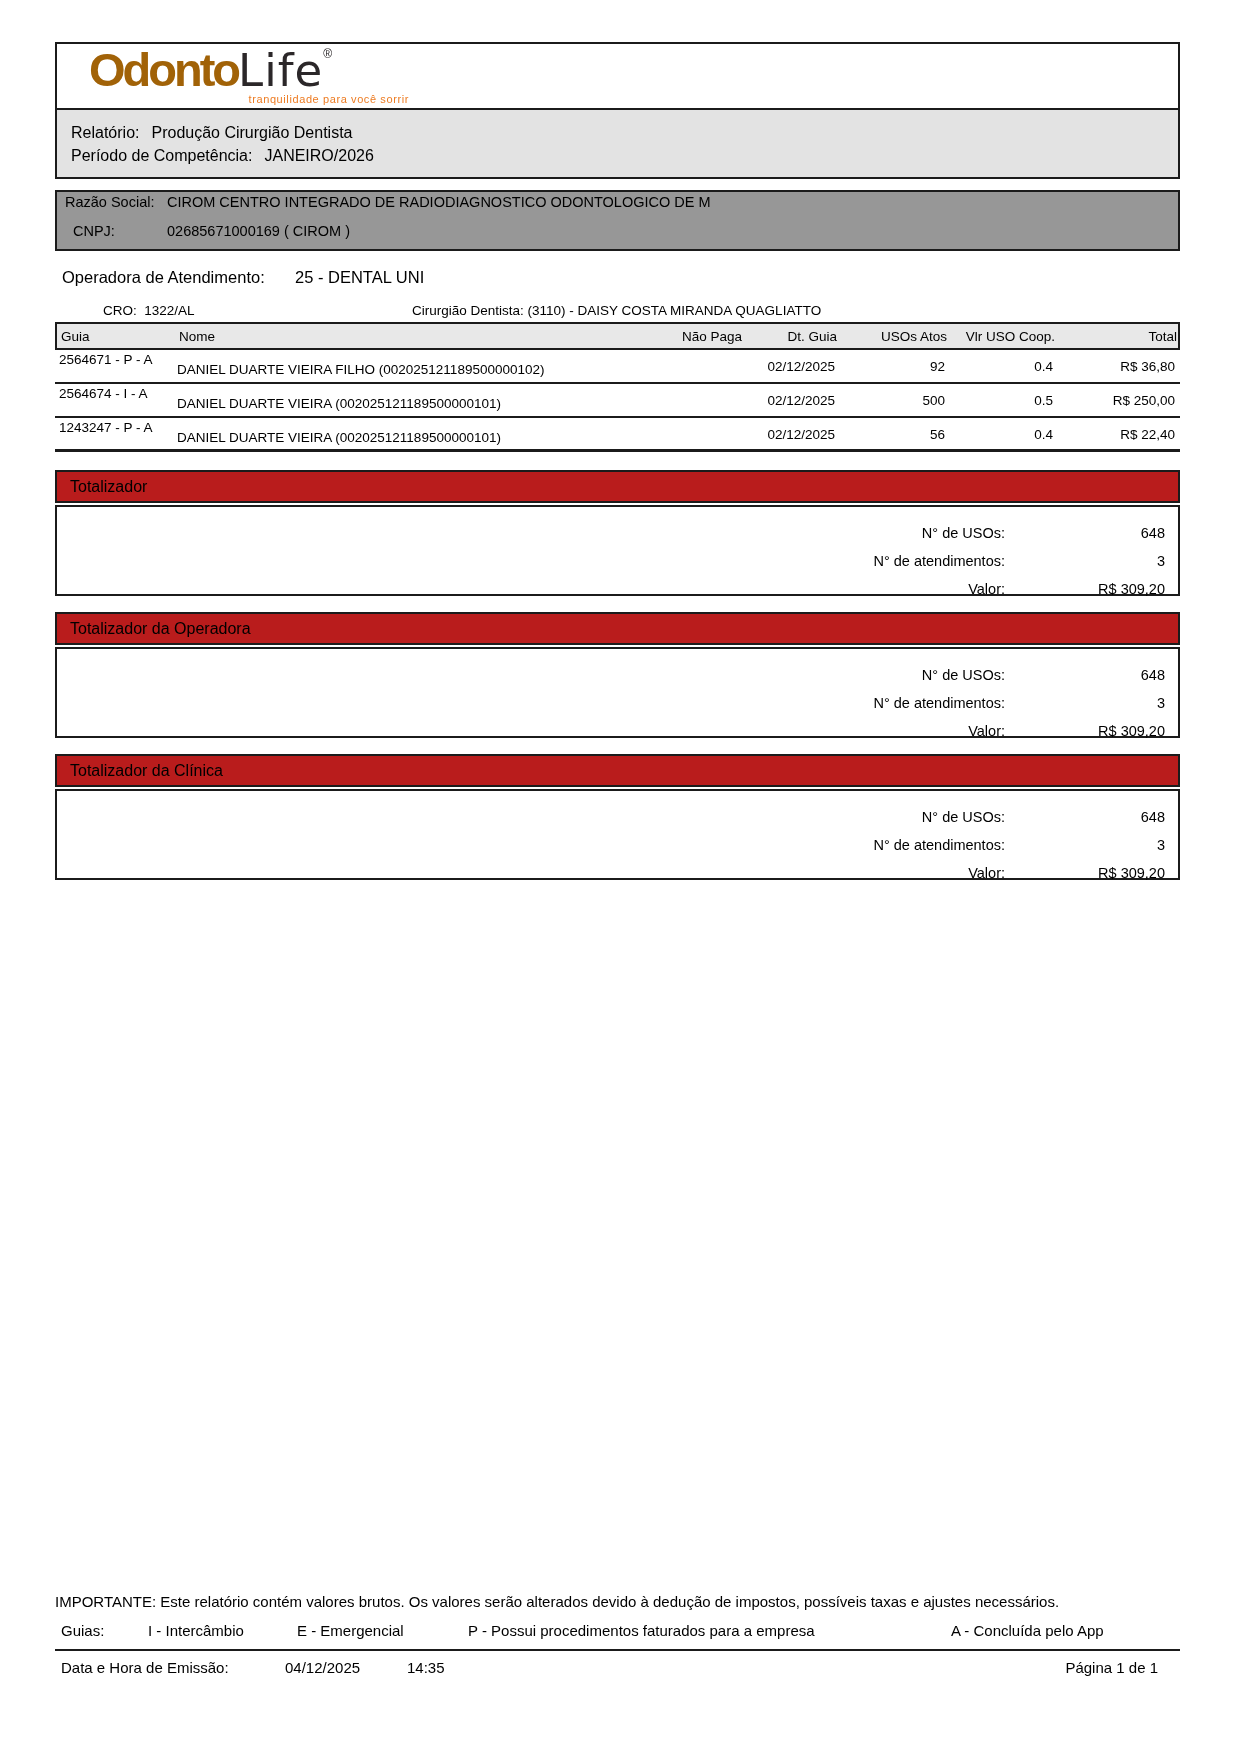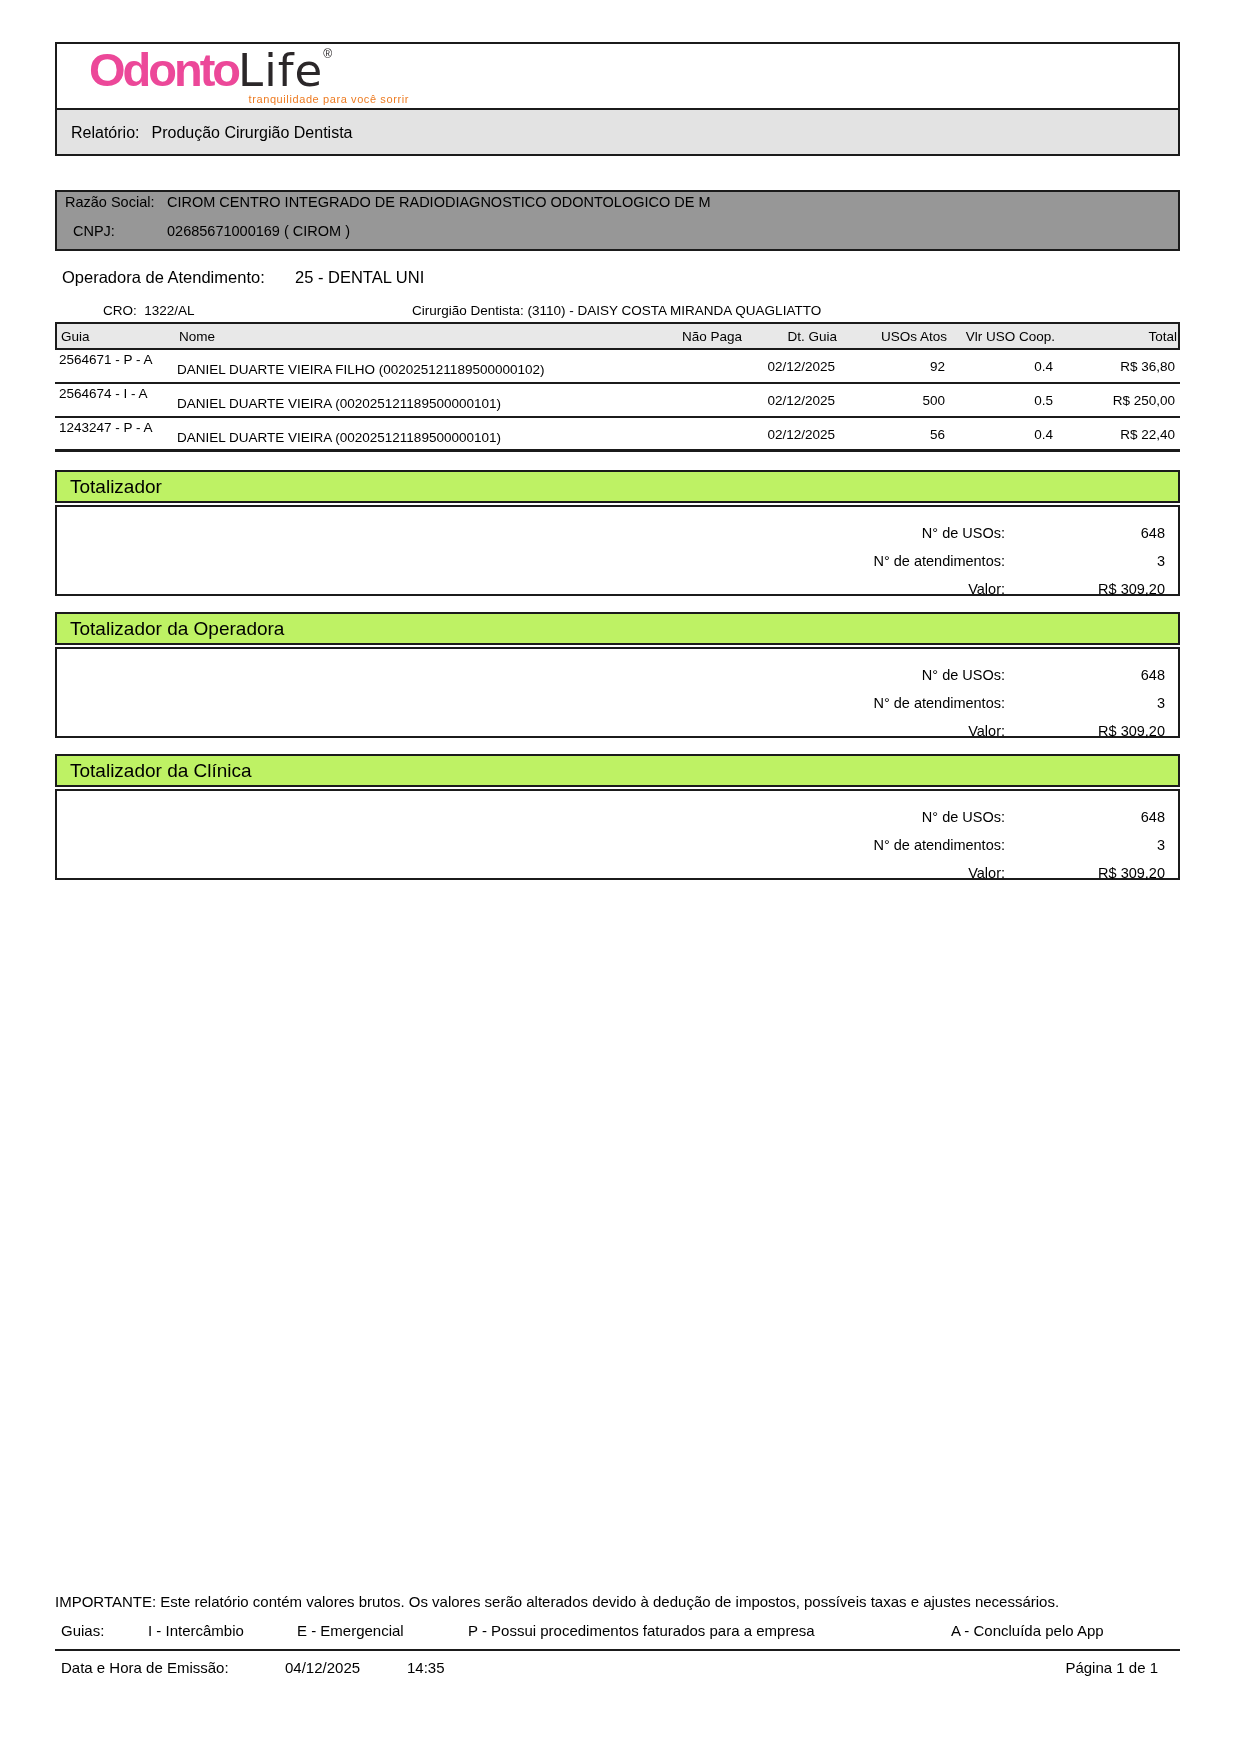"Odonto" .logo-main { color: #ec4899 -> #a16207 }
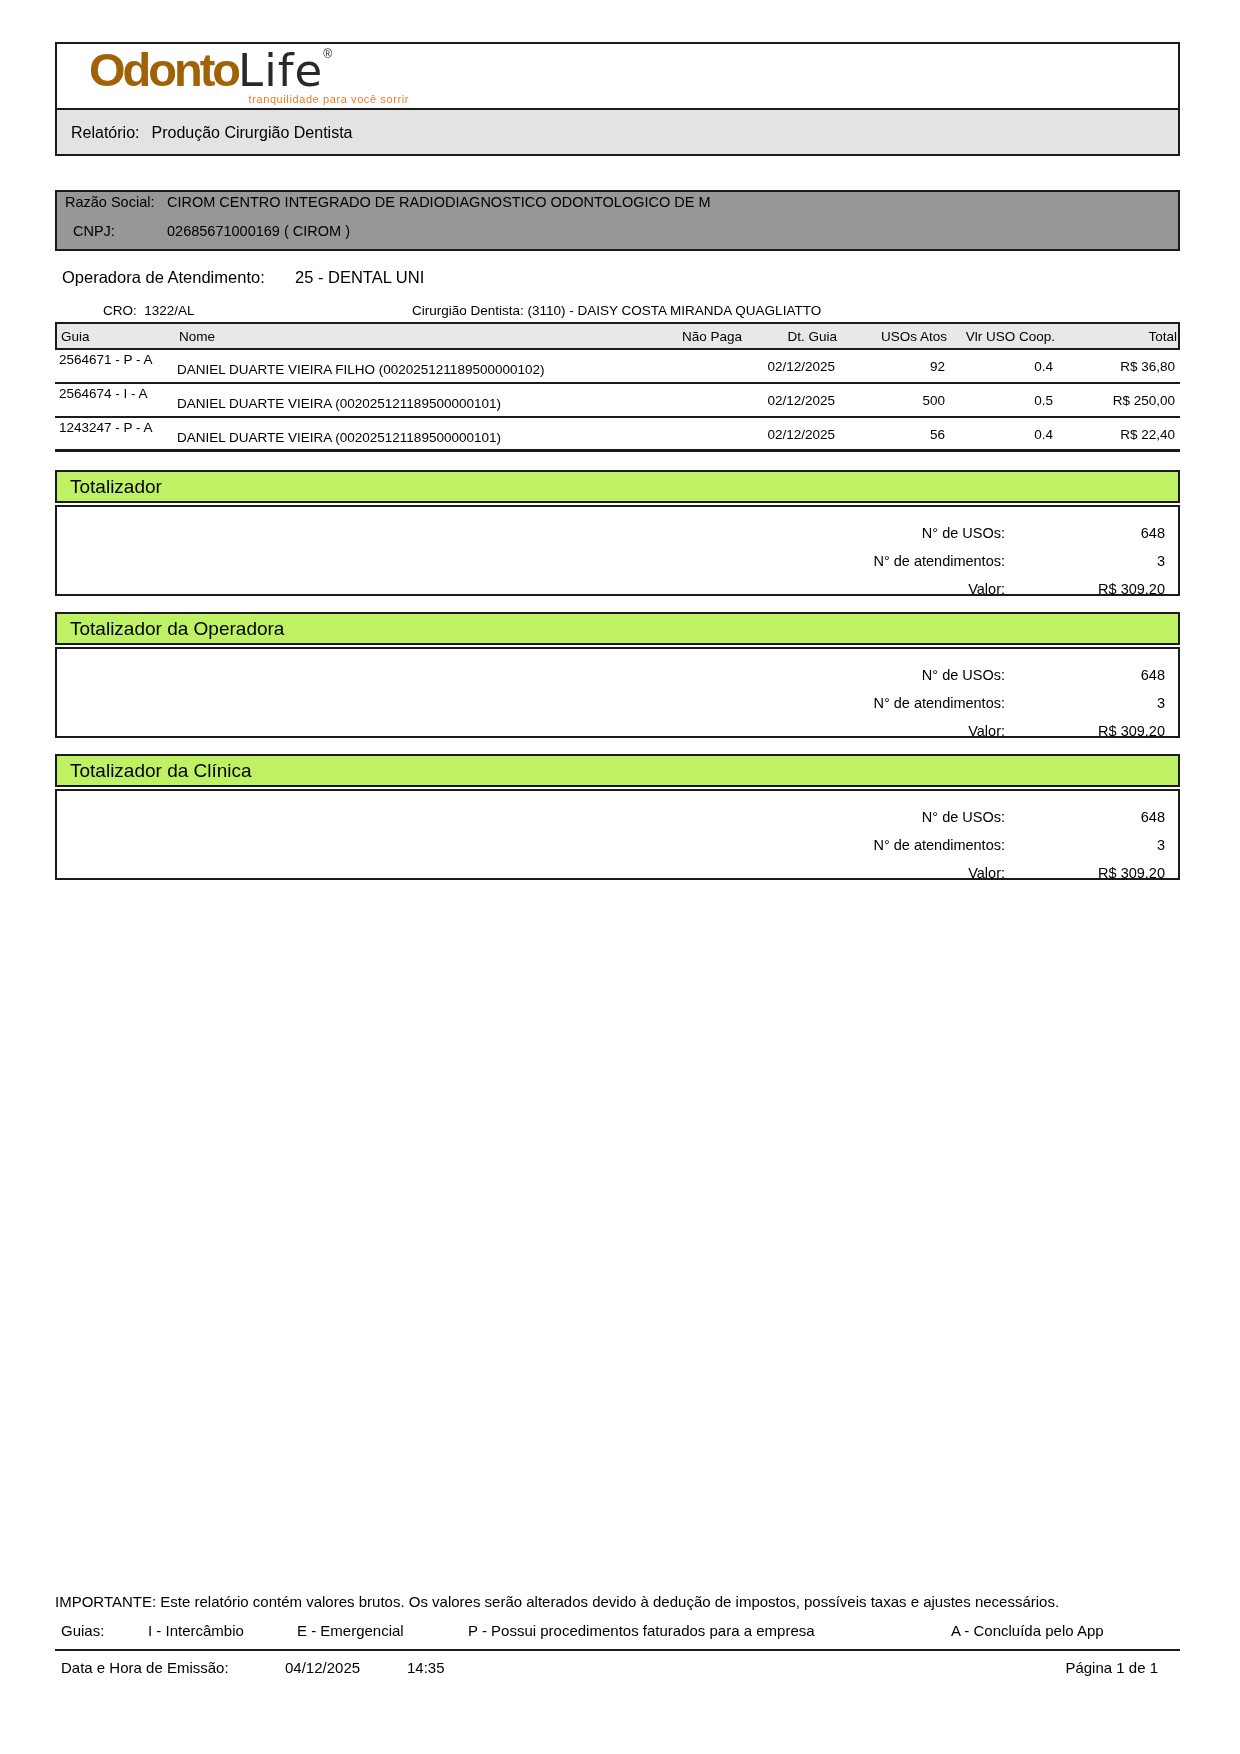"Período de Competência: JANEIRO/2026" div.report-line { html: none -> <div> <span>Período de Competência:</span><span>JANEIRO/2026</span> </div> }
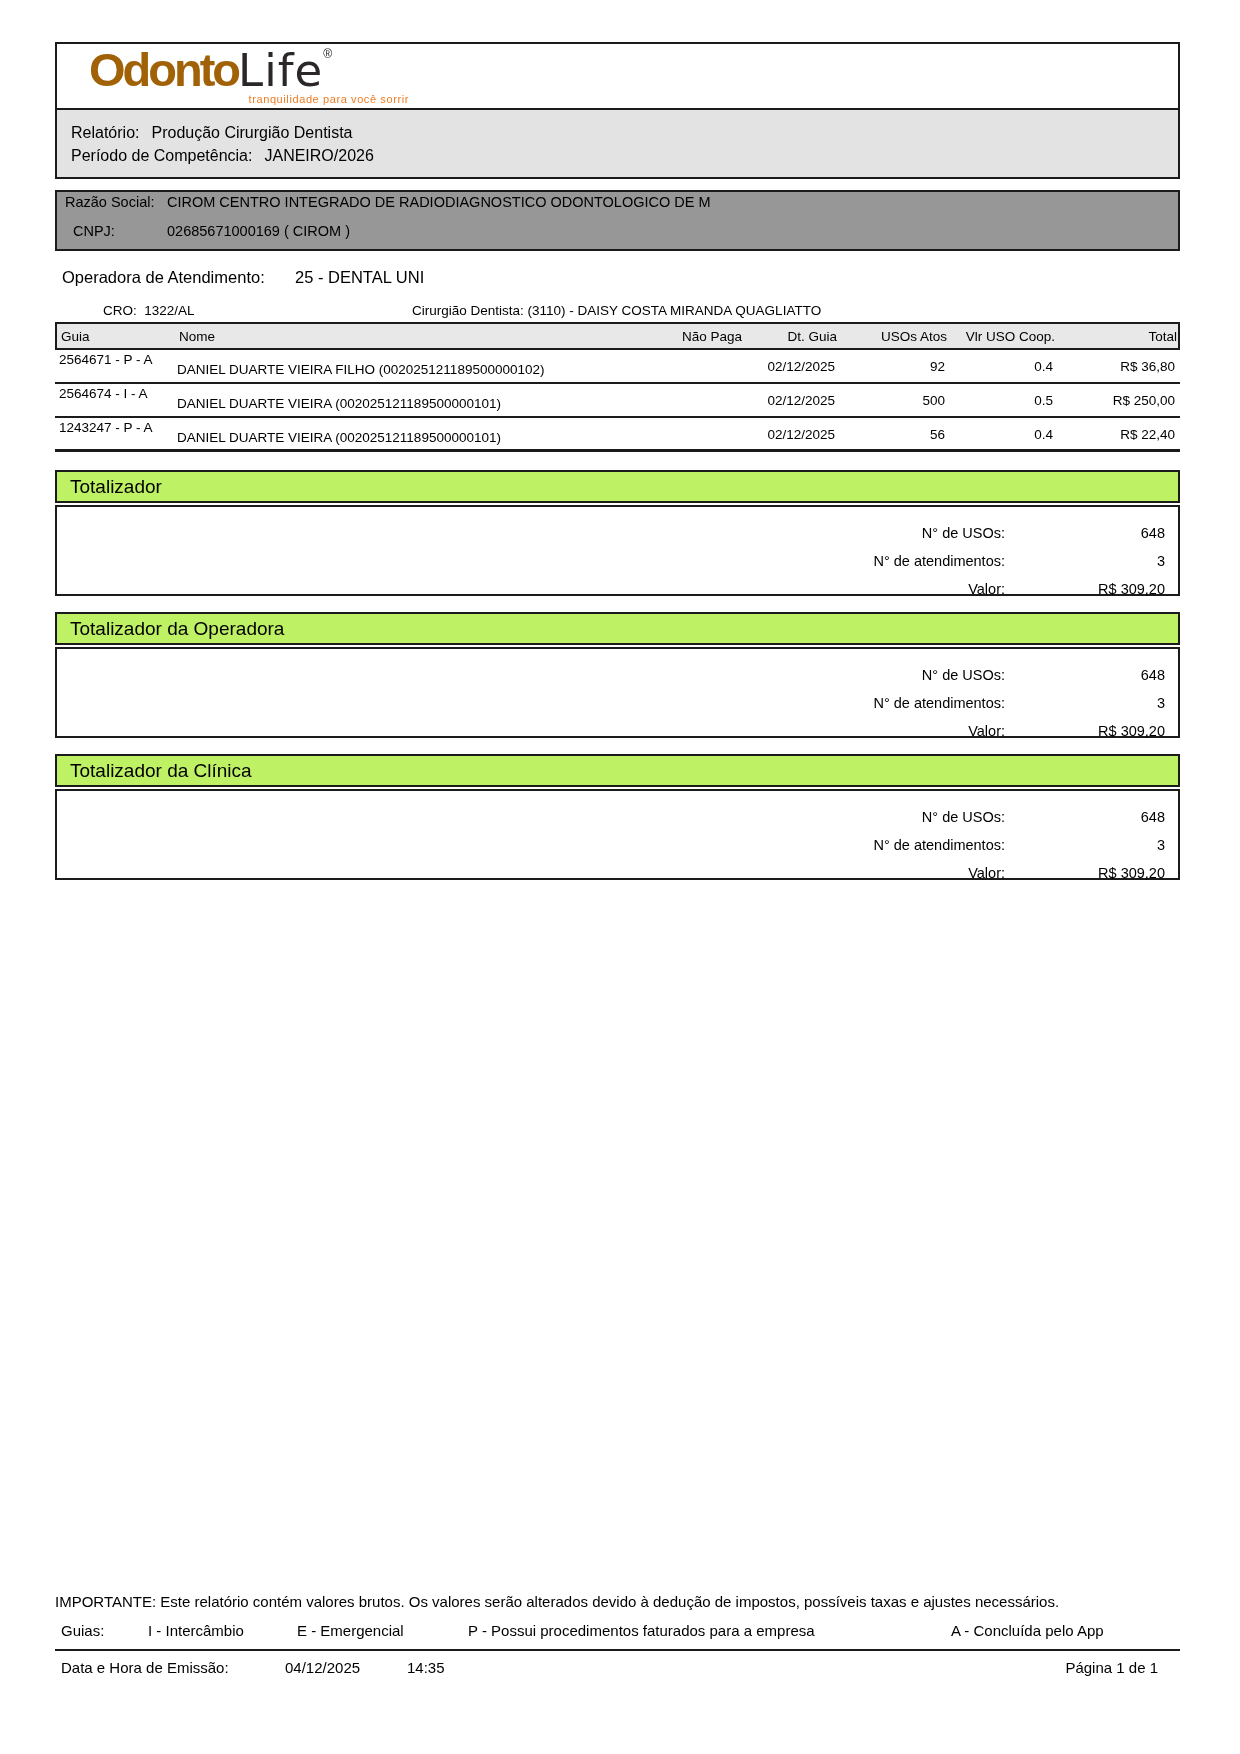"Totalizador" .tot-header { background: #bef264 -> #b91c1c; font-size: 19px -> 16px }
